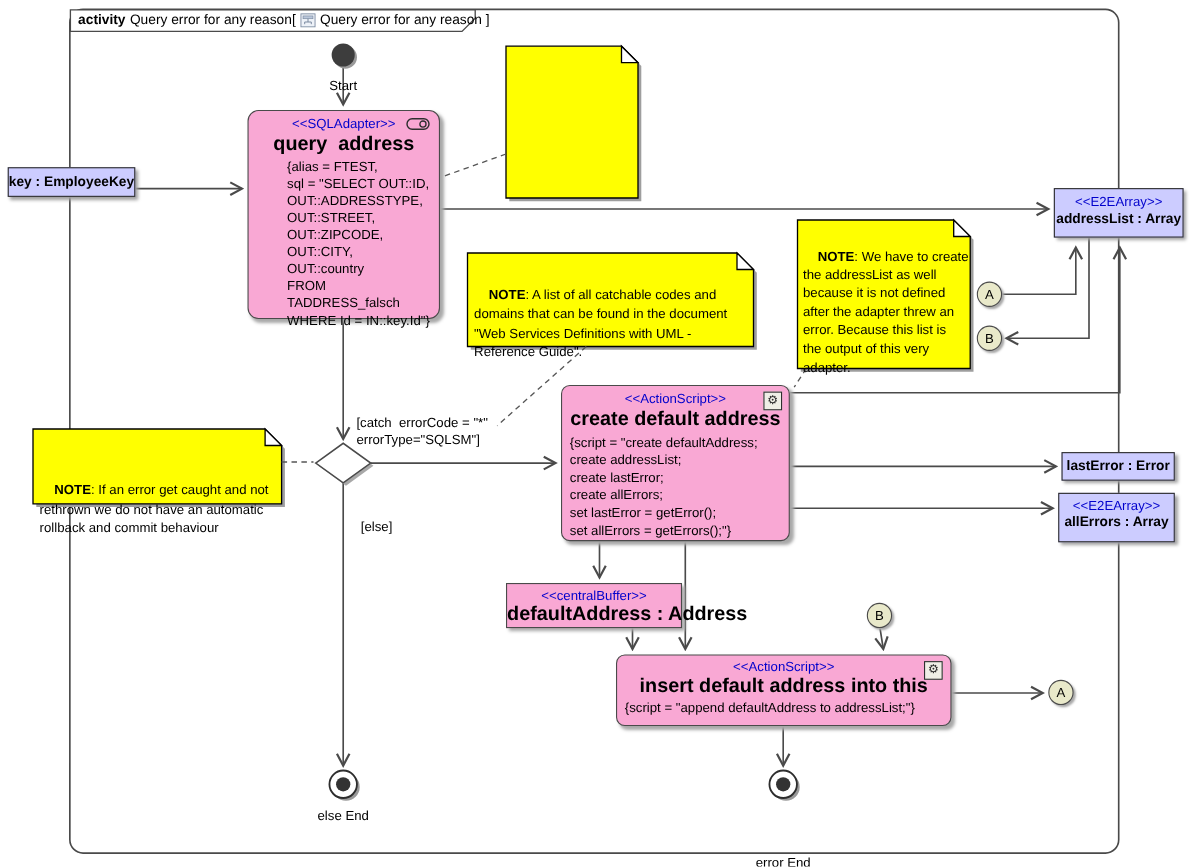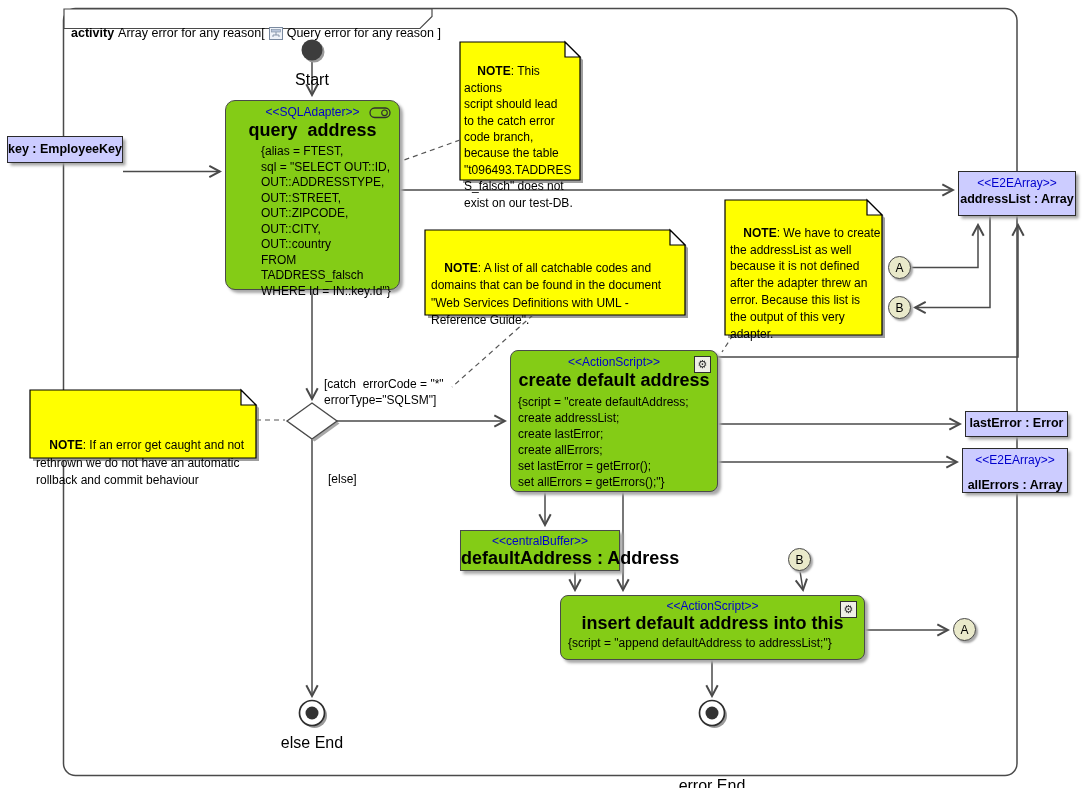"activity" .frame-title { margin-top: 15px -> none }
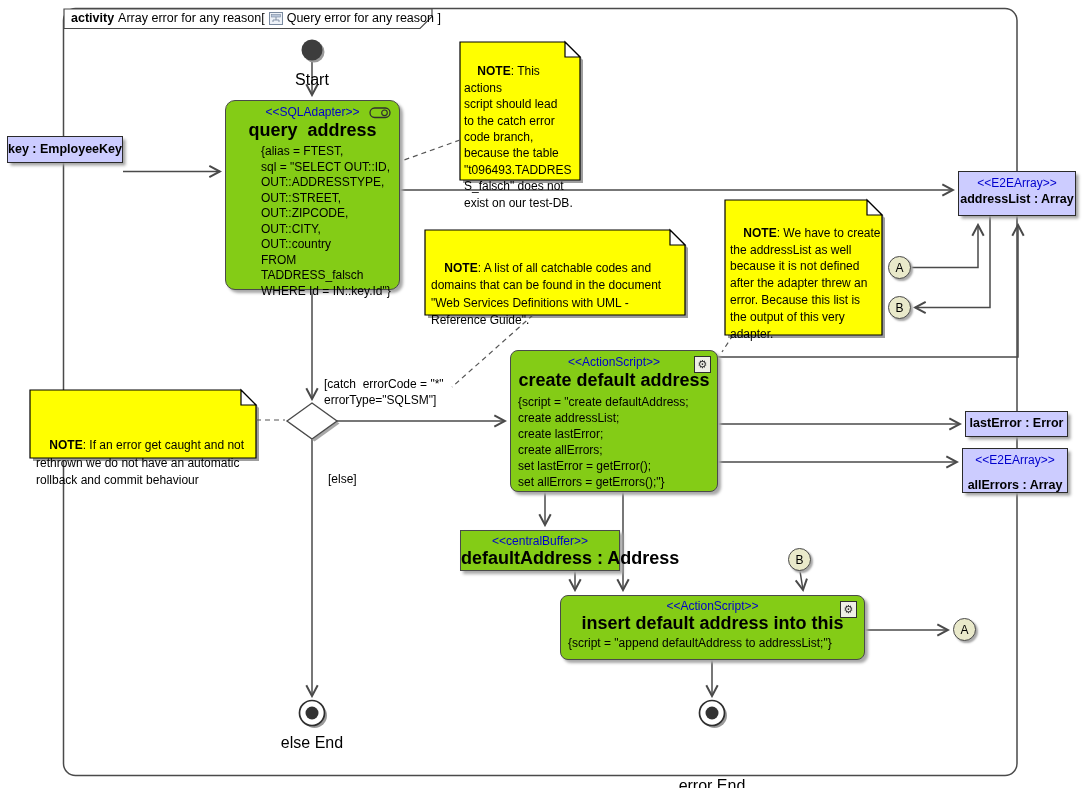"Array error for any reason[" span { text: Array -> Query }
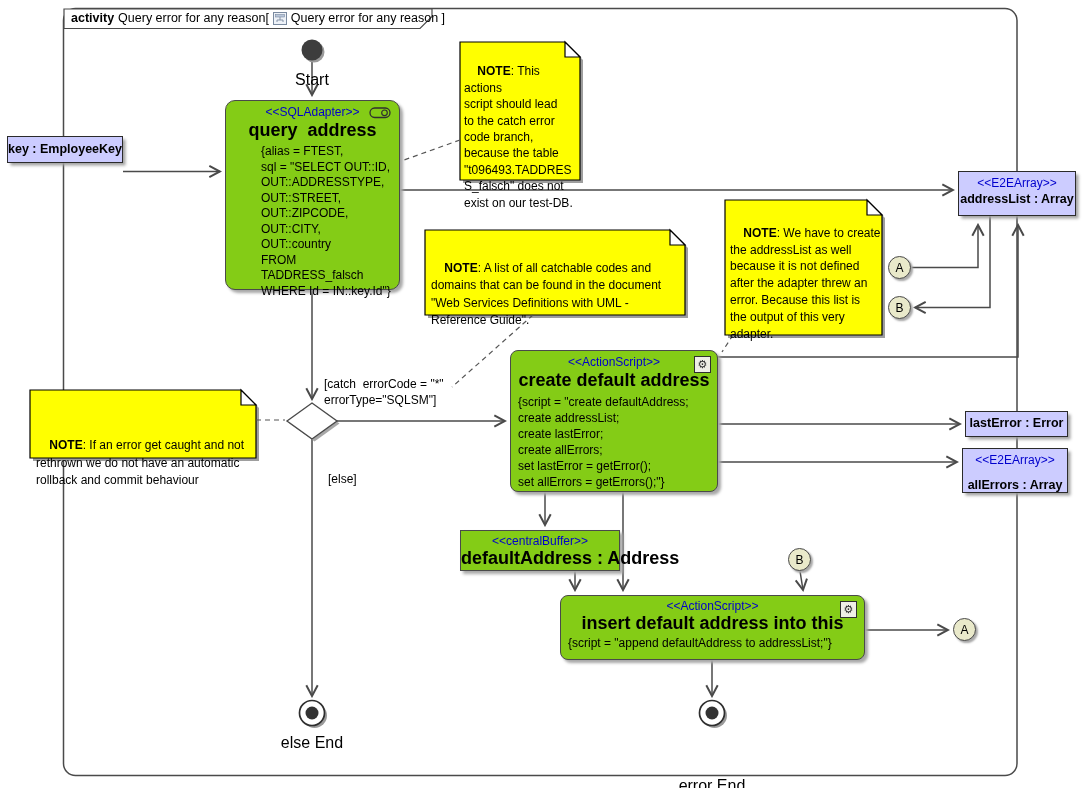"Start" .label { font-size: 16px -> 12px }
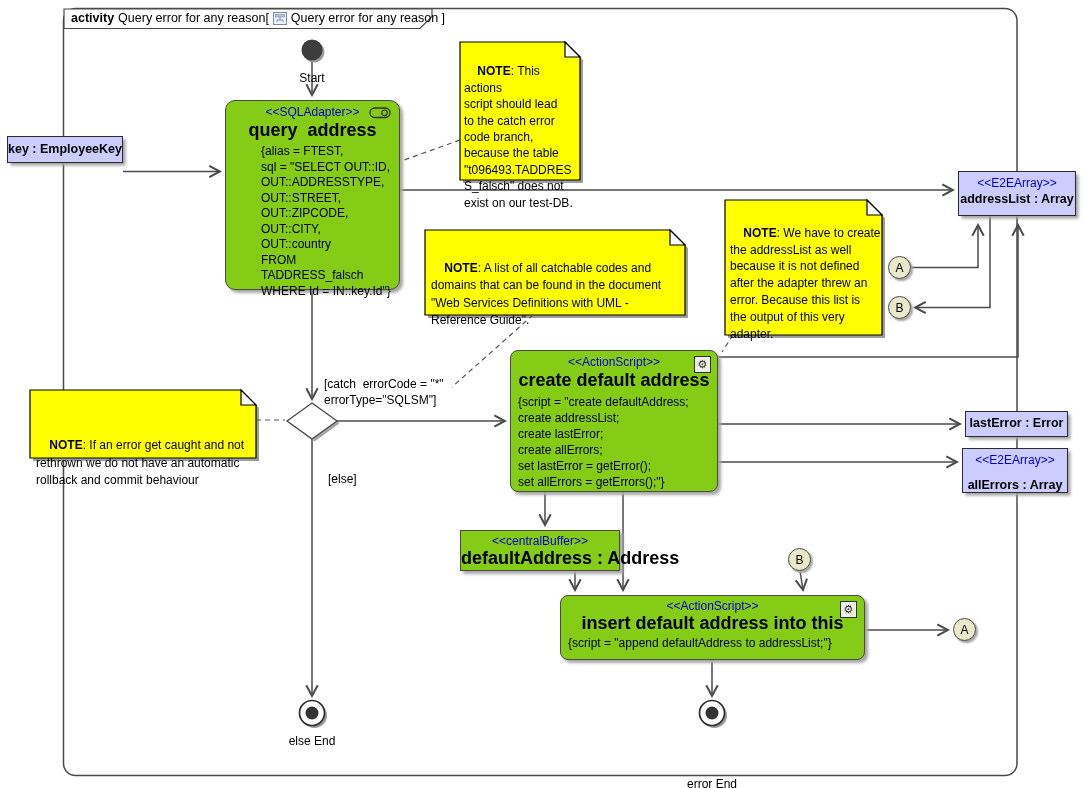"NOTE: This actions" div.note-text { html: <div> <b>NOTE</b><span>: This actions script should lead to the catch error code branch, because the table "t096493.TADDRES S_falsch" does not exist on our test-DB.</span> </div> -> none }
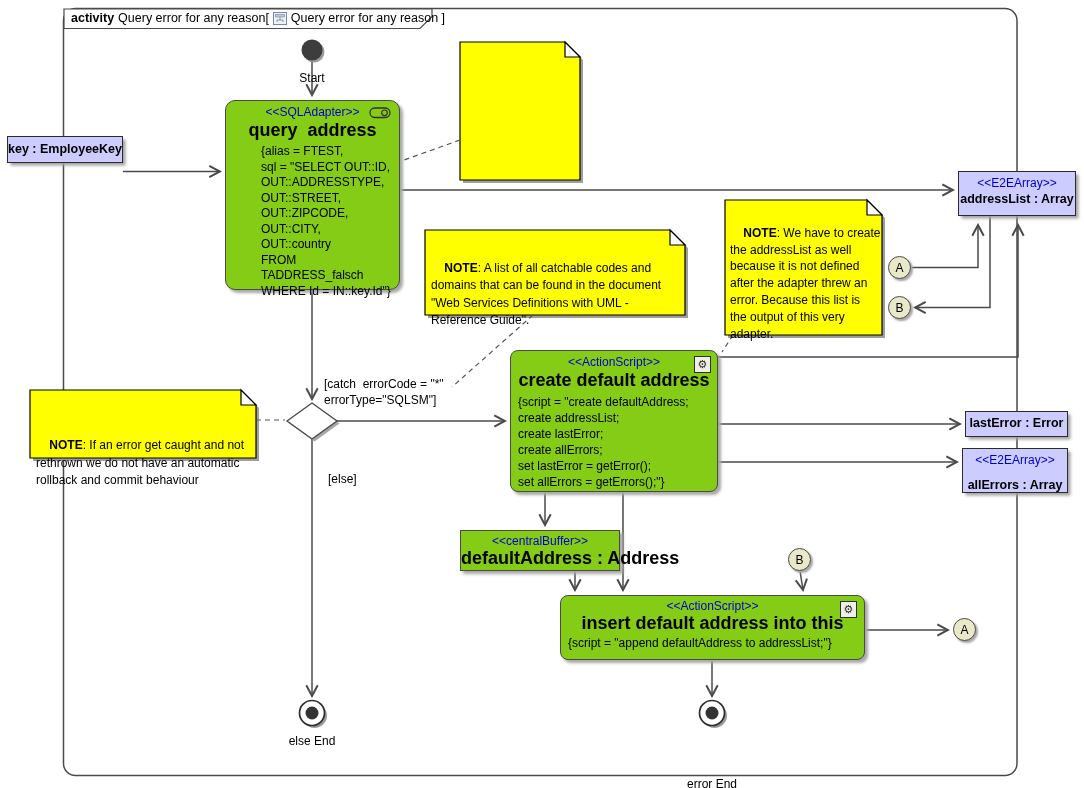"<<SQLAdapter>>" .node { background: #84cc16 -> #f9a8d4 }
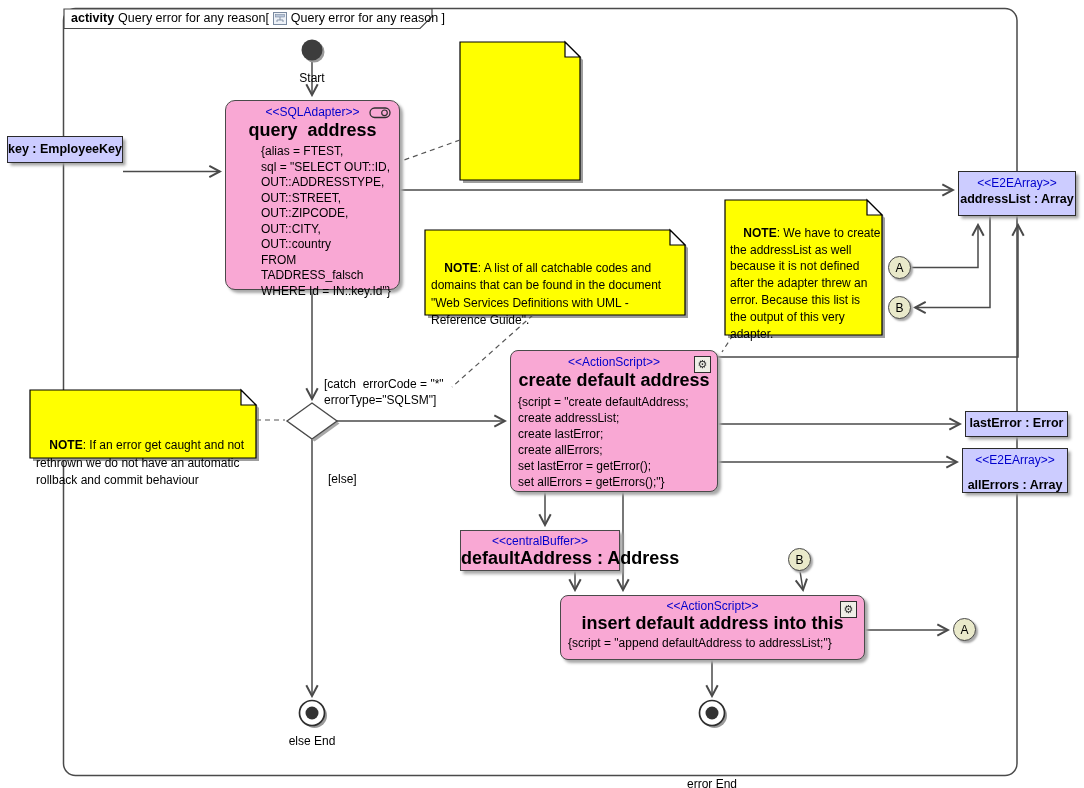"key : EmployeeKey" div.param { top: 136px -> 152px }
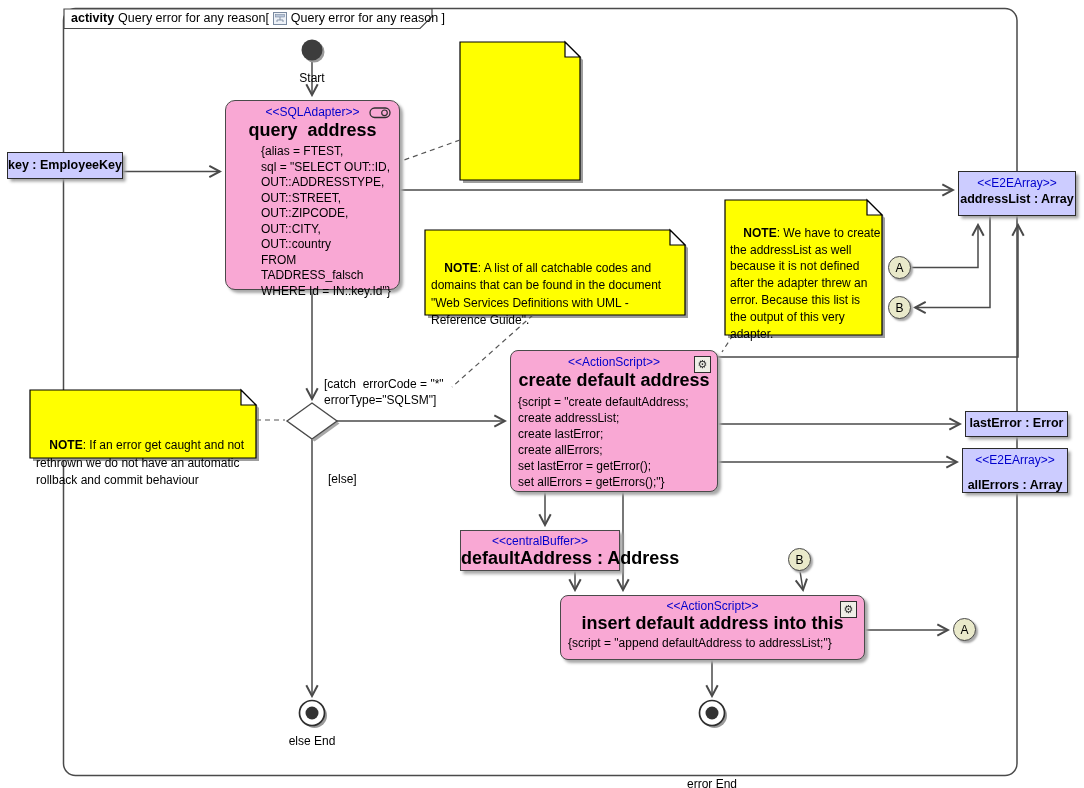"allErrors : Array" div.plabel { margin-top: 11px -> 0 }
